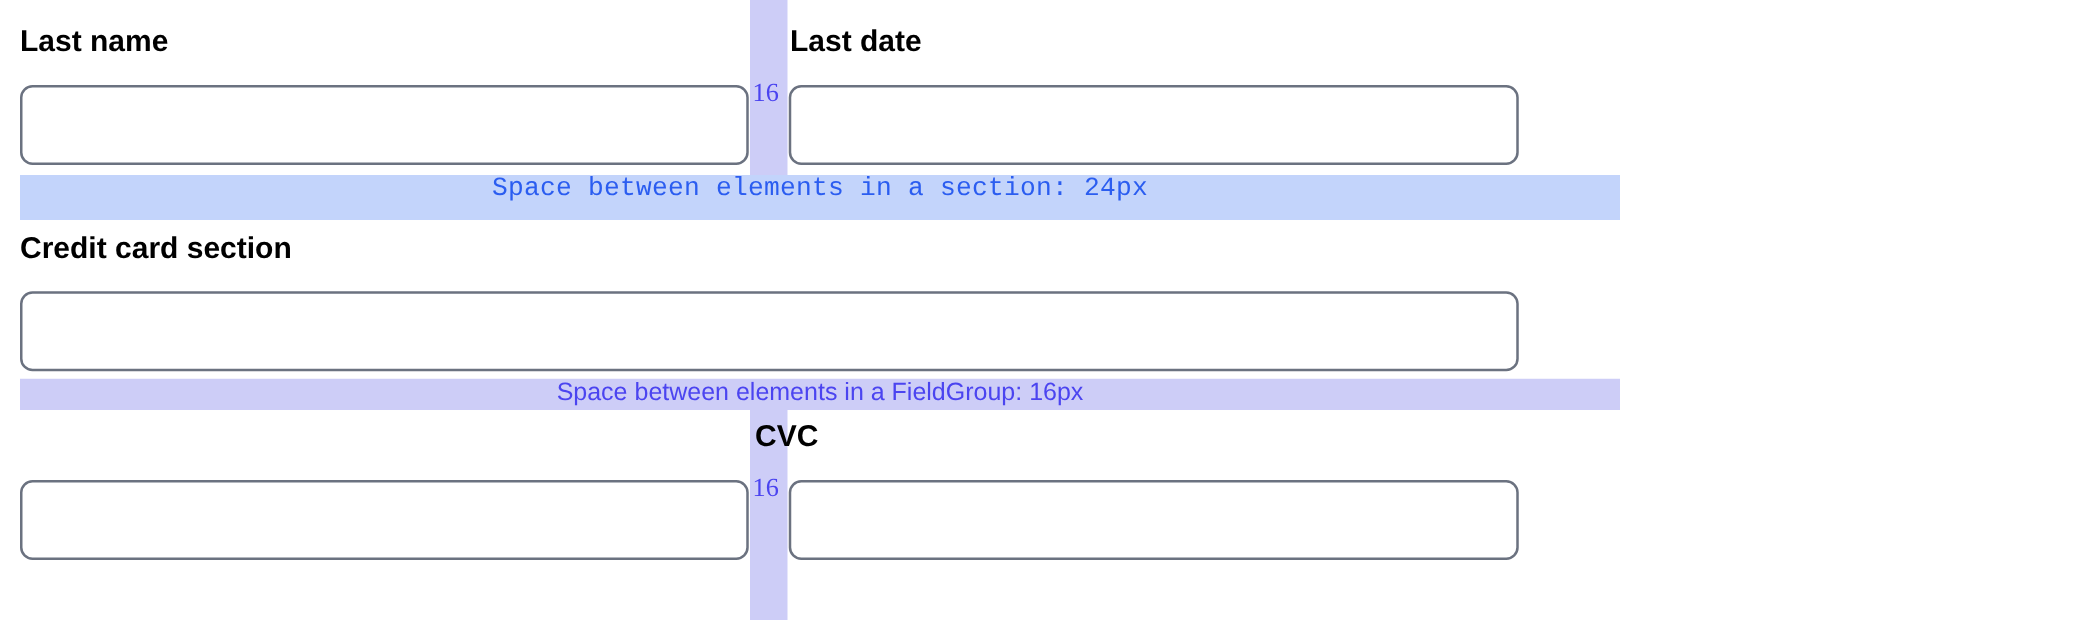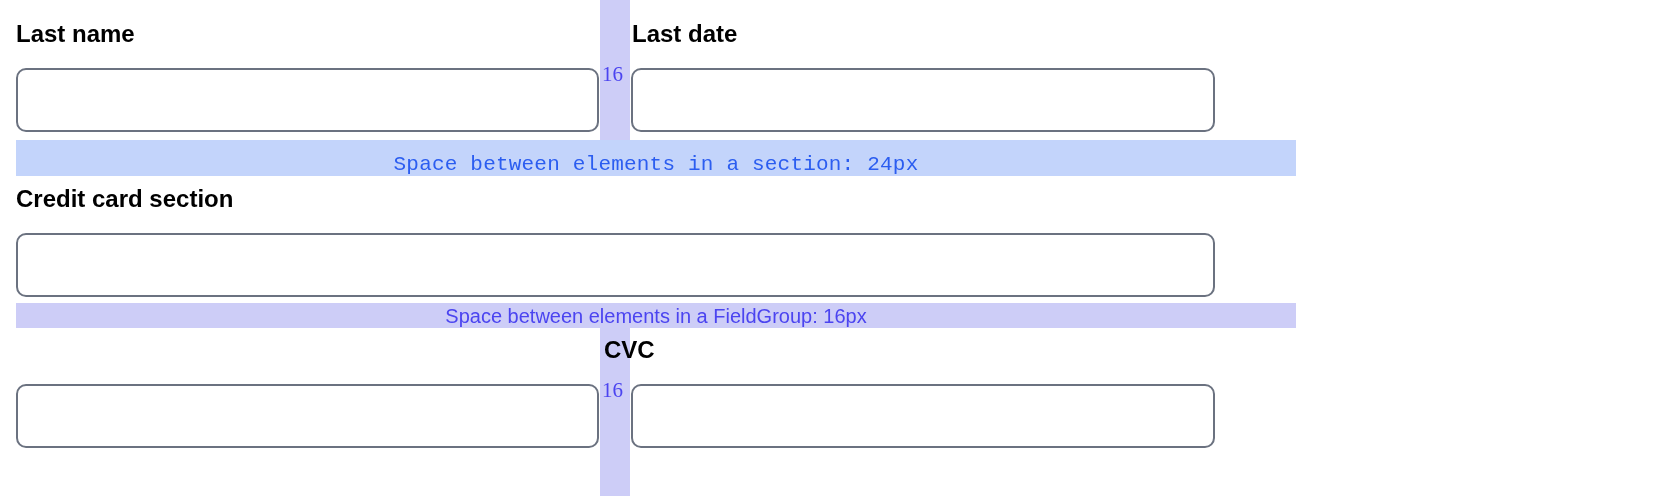"Space between elements in a" .band { align-items: flex-end -> flex-start }
